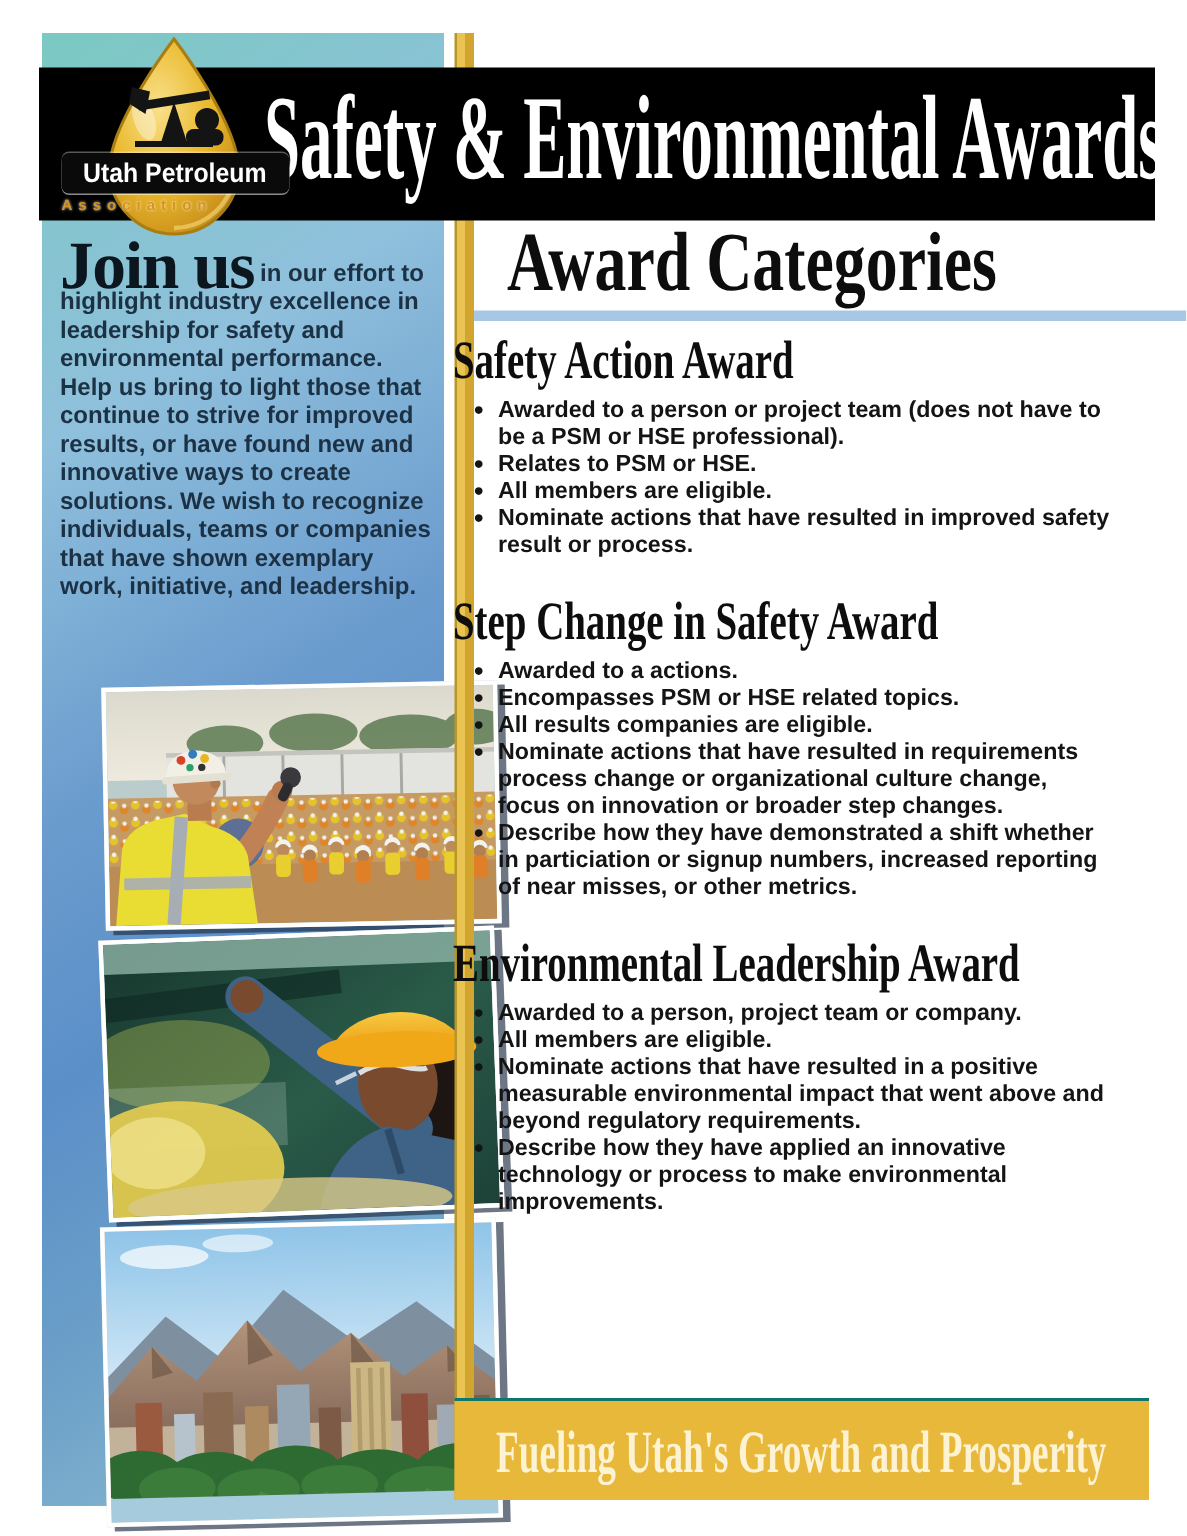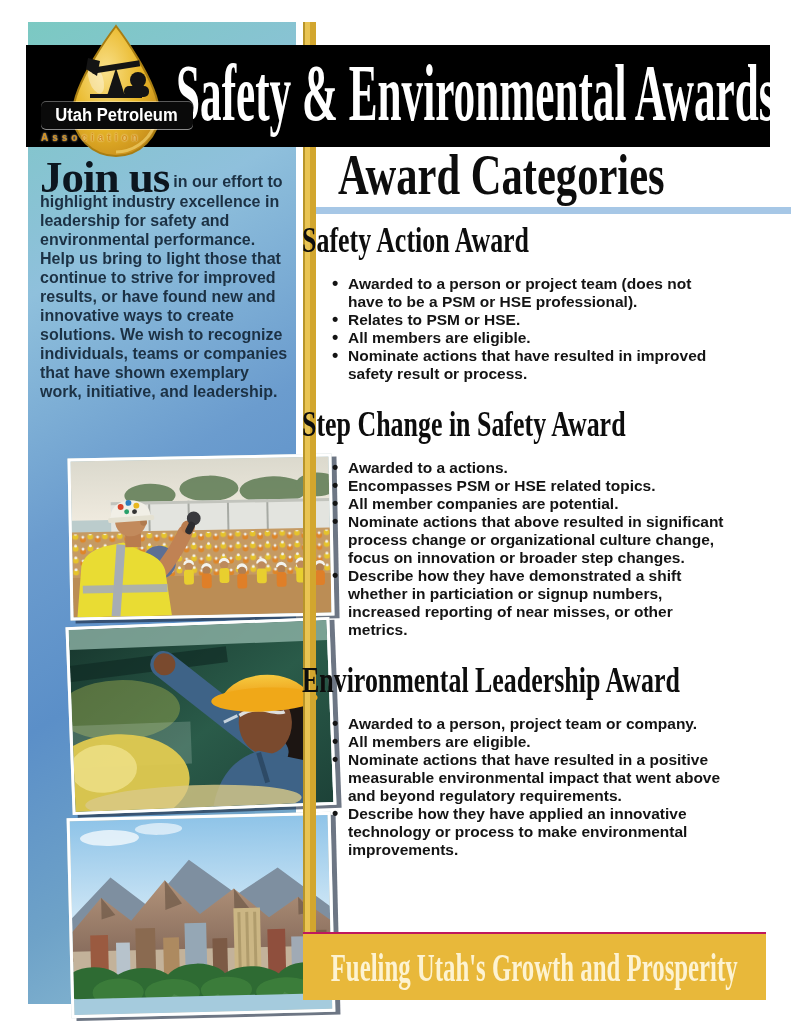"Awarded to a person or" .bullets { margin: 16px -> 0 }
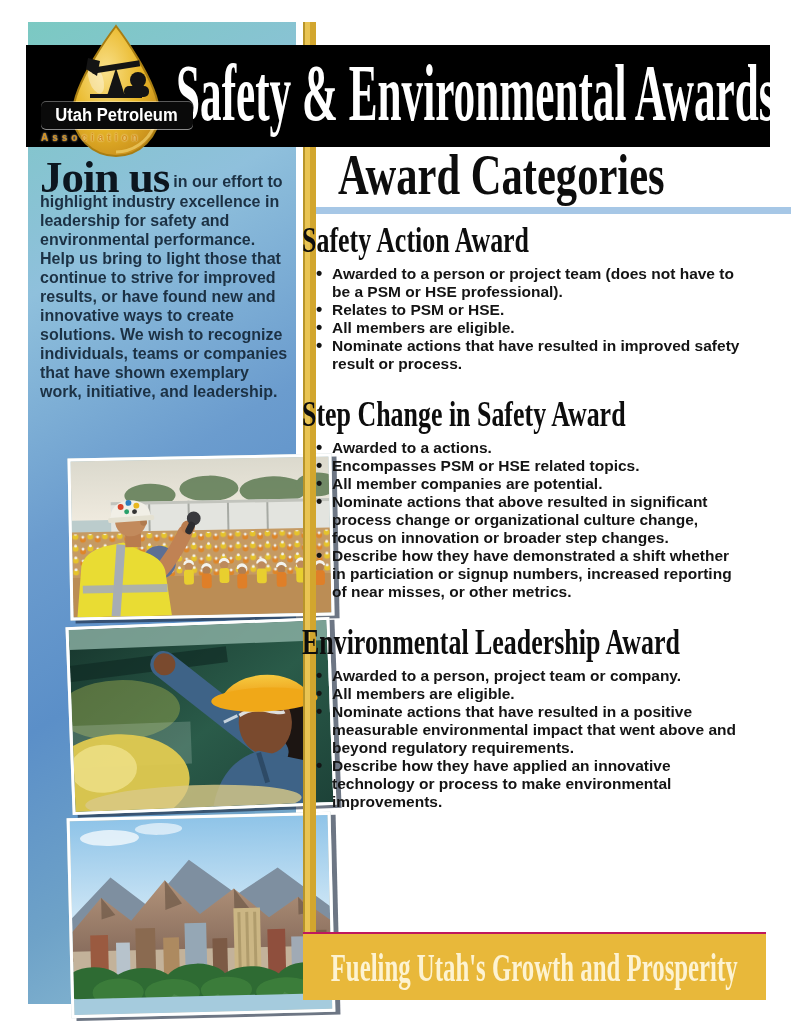"All member companies are potential." li { text: member companies are potential -> results companies are eligible }
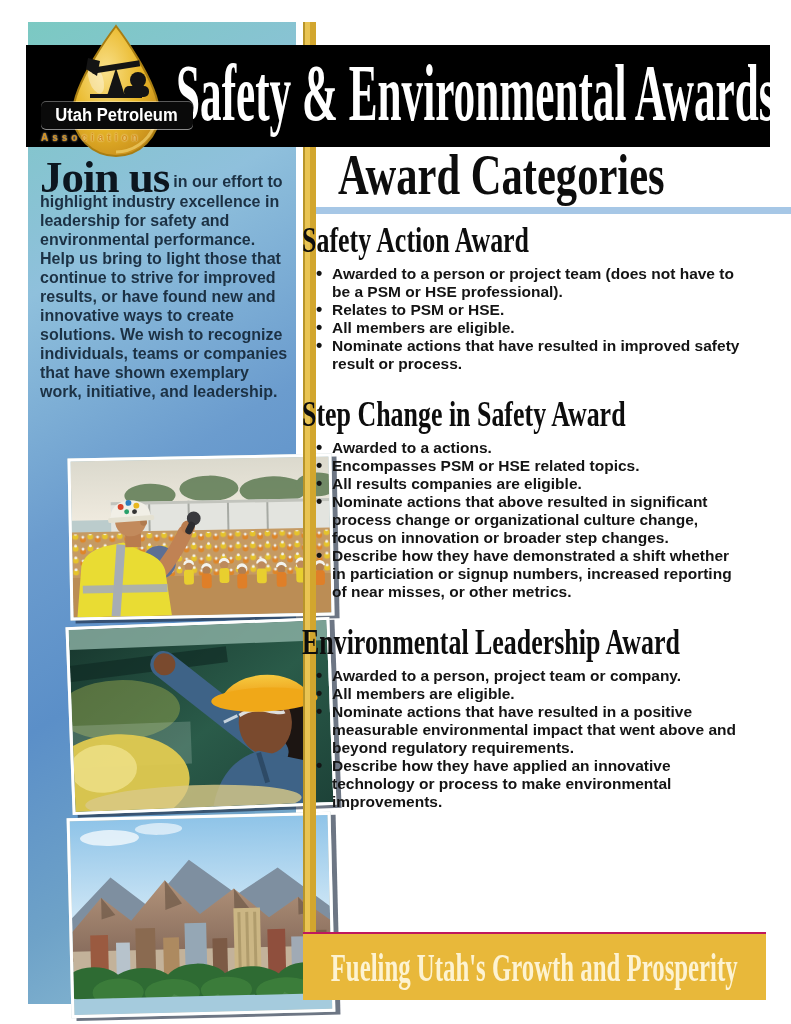"Nominate actions that above resulted" li { text: above resulted in significant -> have resulted in requirements }
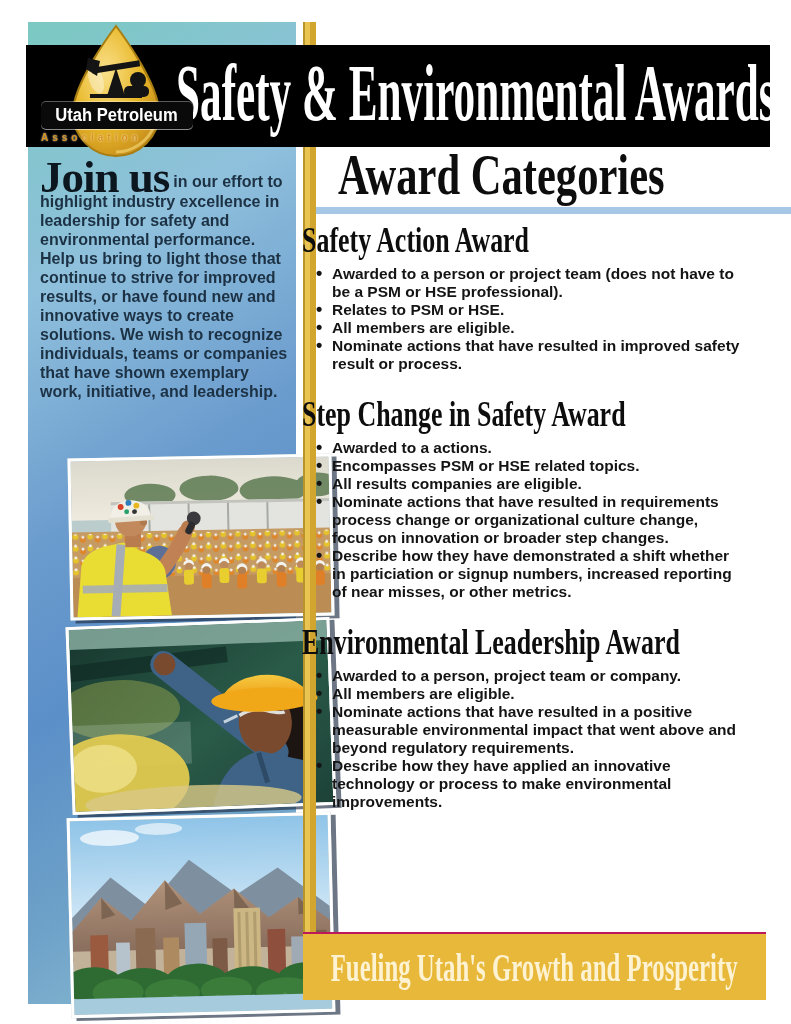"Fueling Utah's Growth and Prosperity" .gold-banner { border-top: 2px solid #be185d -> 2px solid #0f766e }
